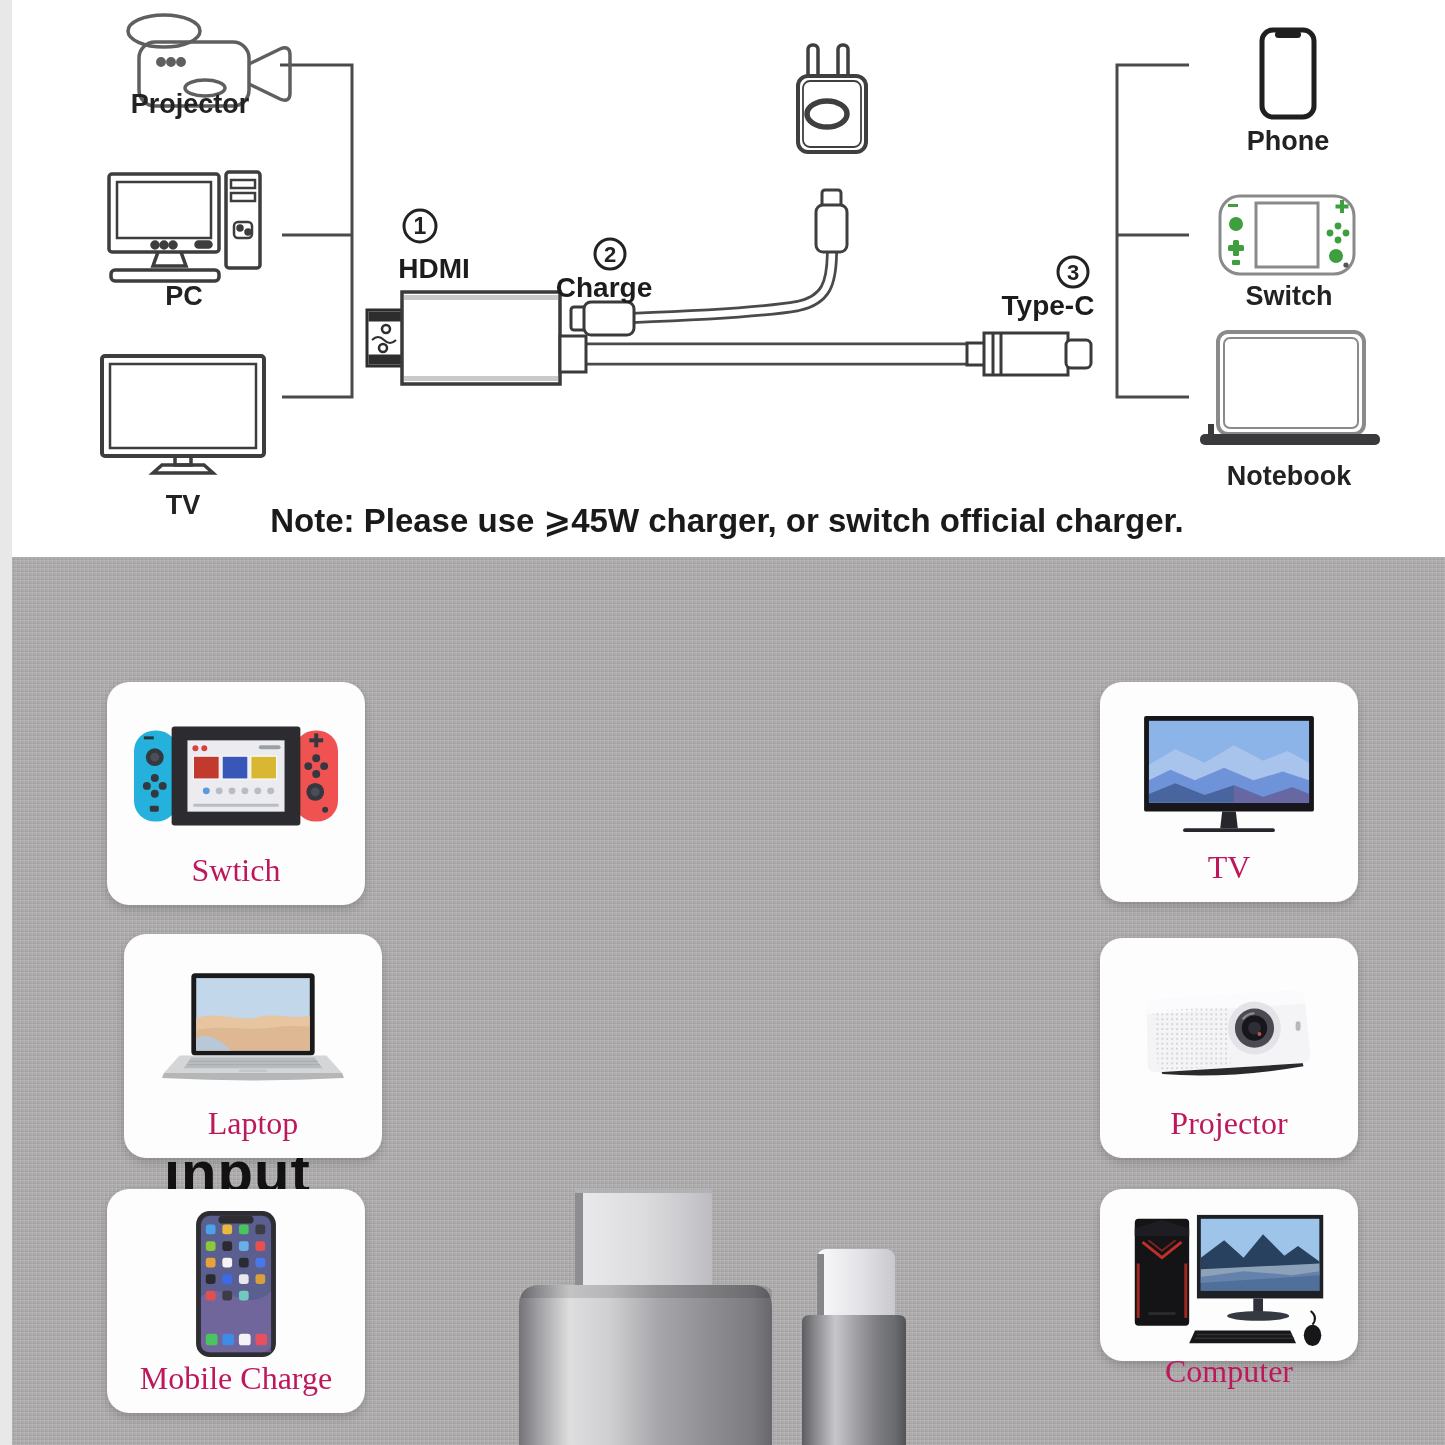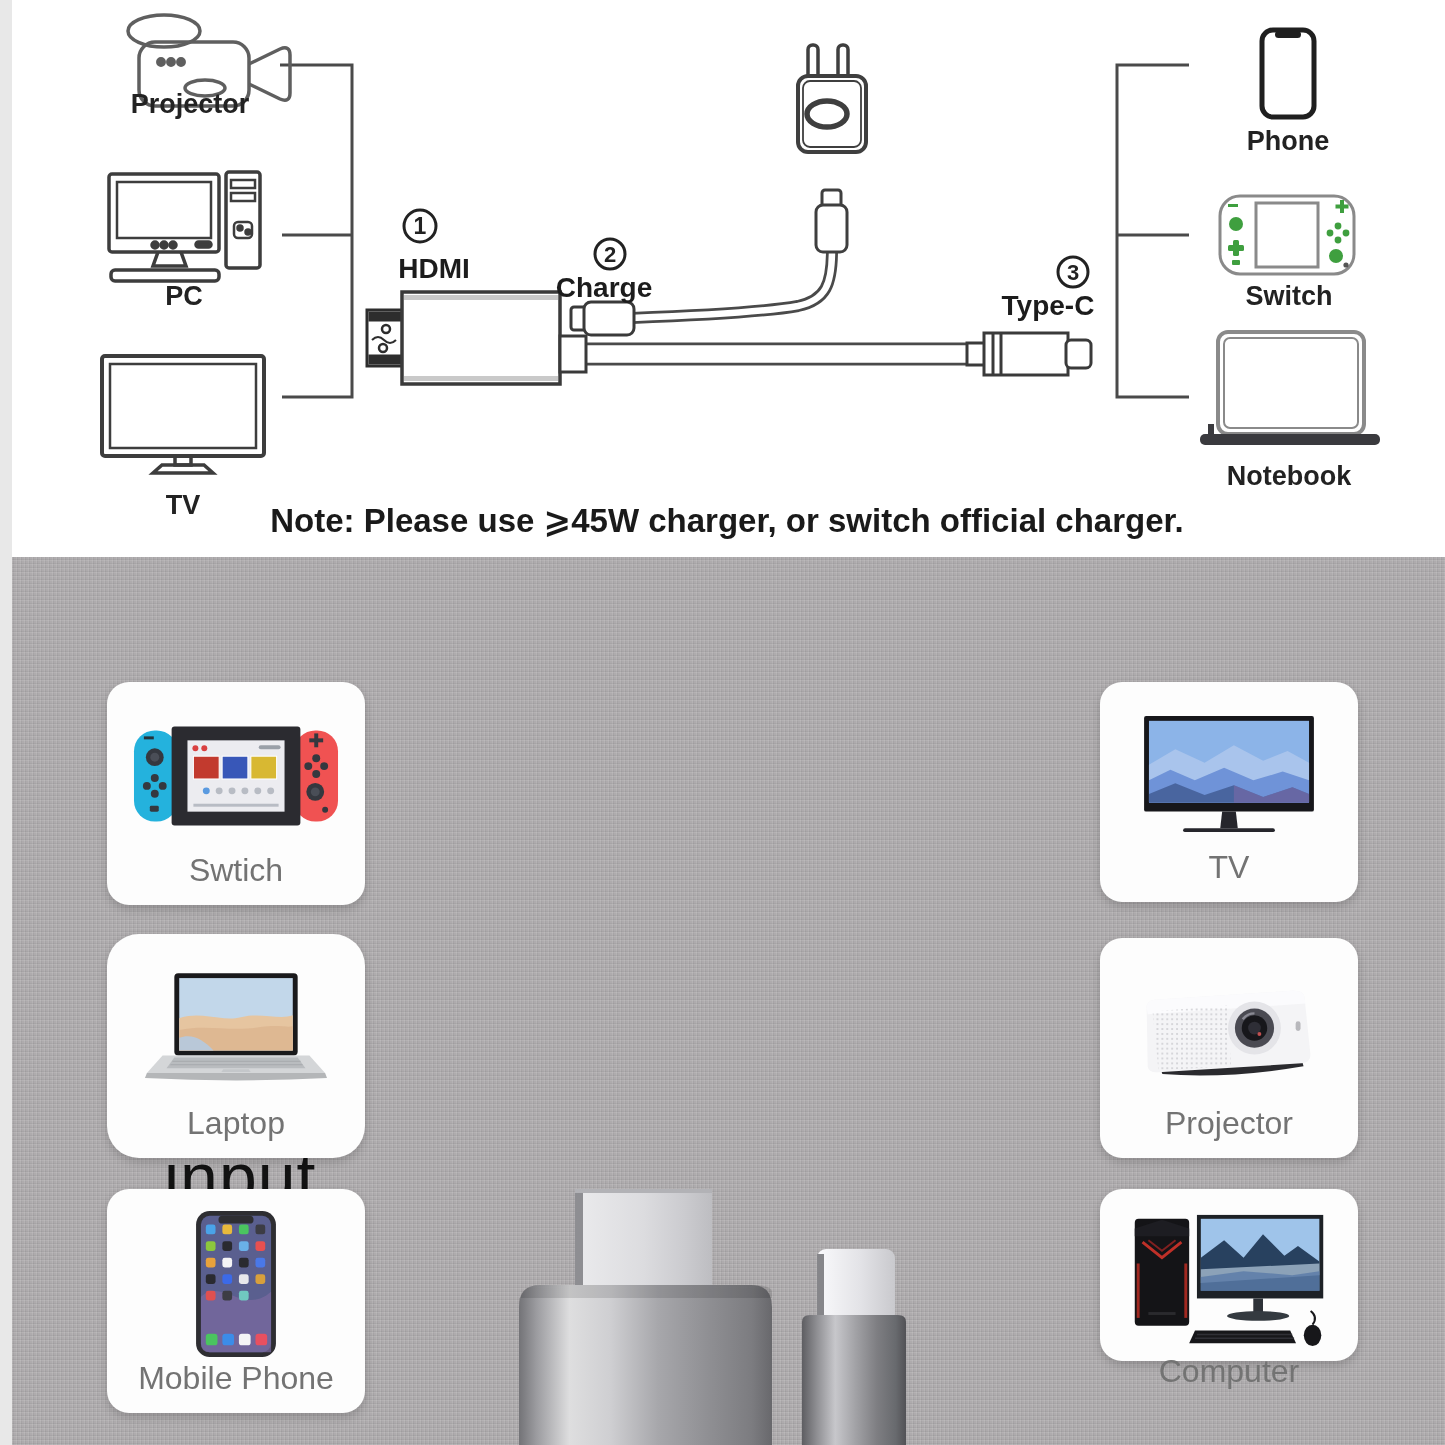"Swtich" .card-label { color: #737373 -> #be185d; font-family: none -> Liberation Serif, serif }
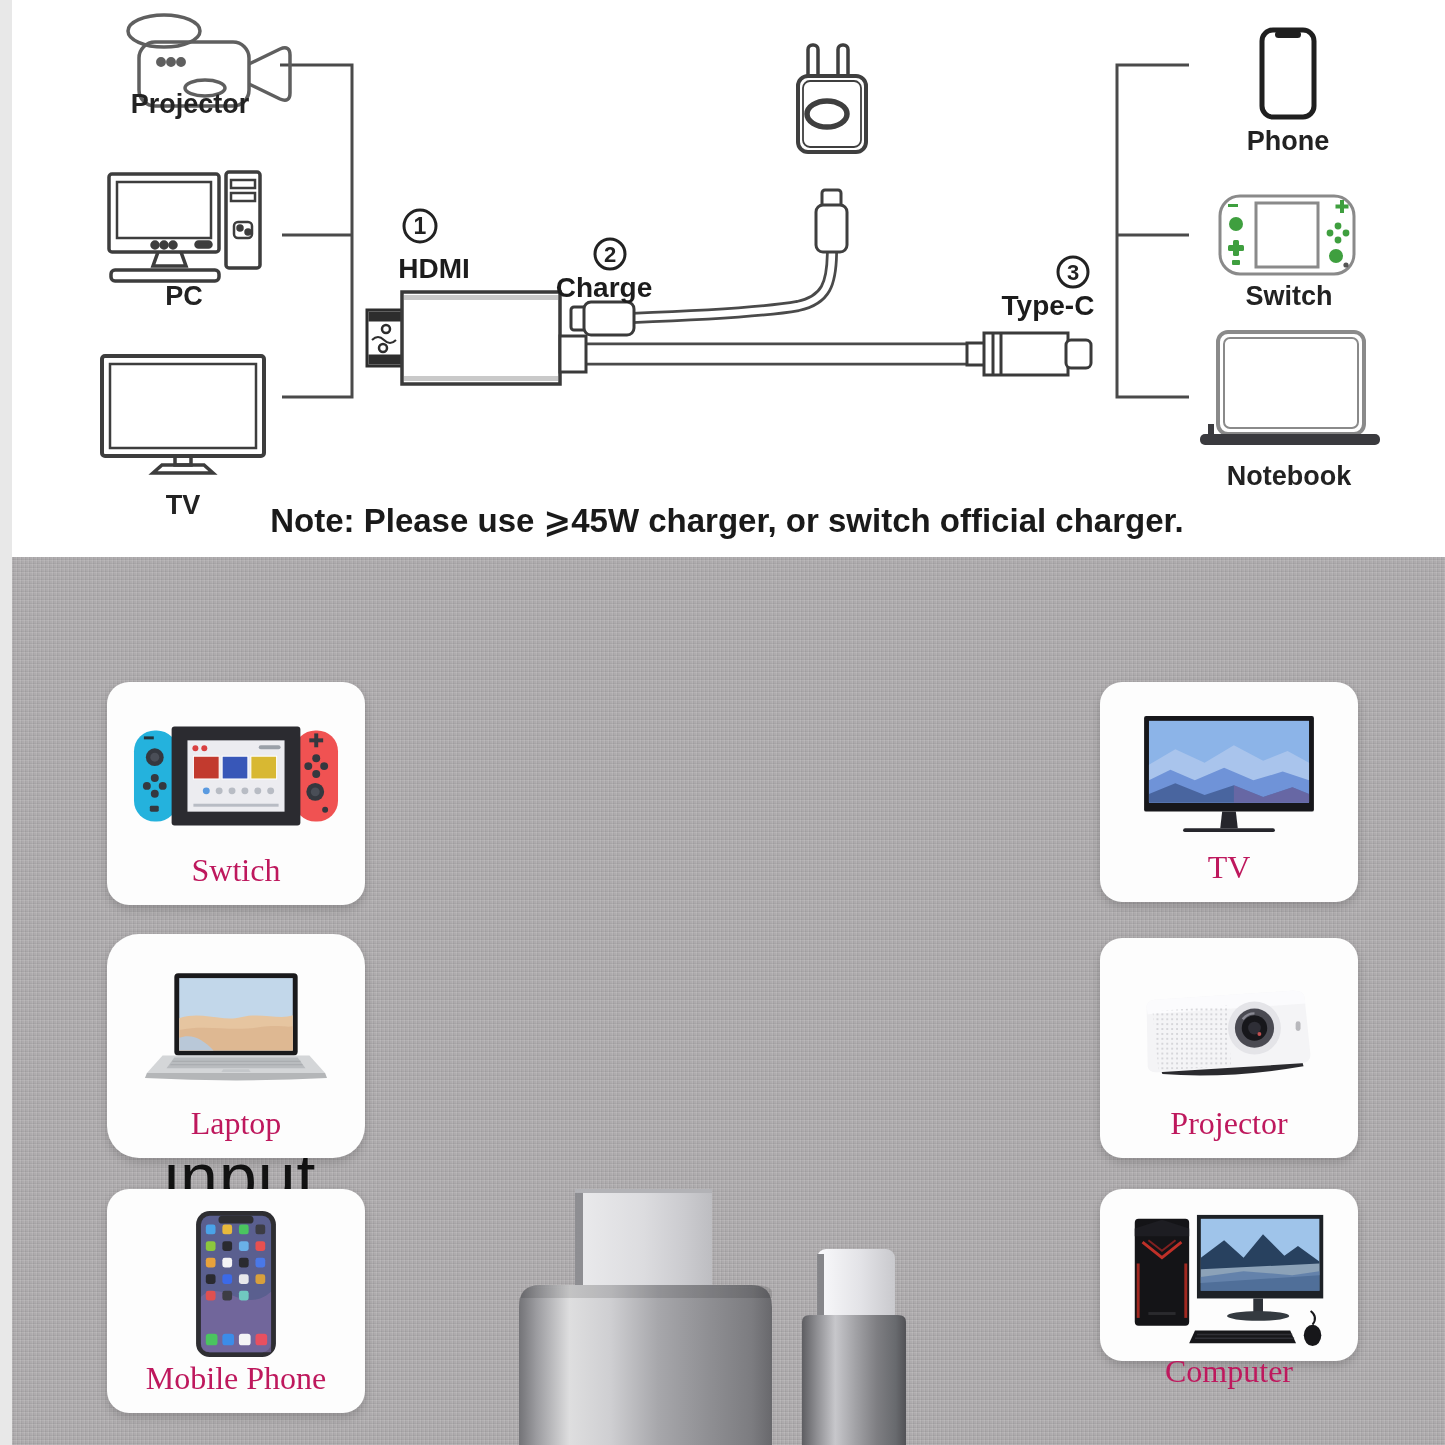"Laptop" div.card { border-radius: 32px -> none; left: 95px -> 112px }
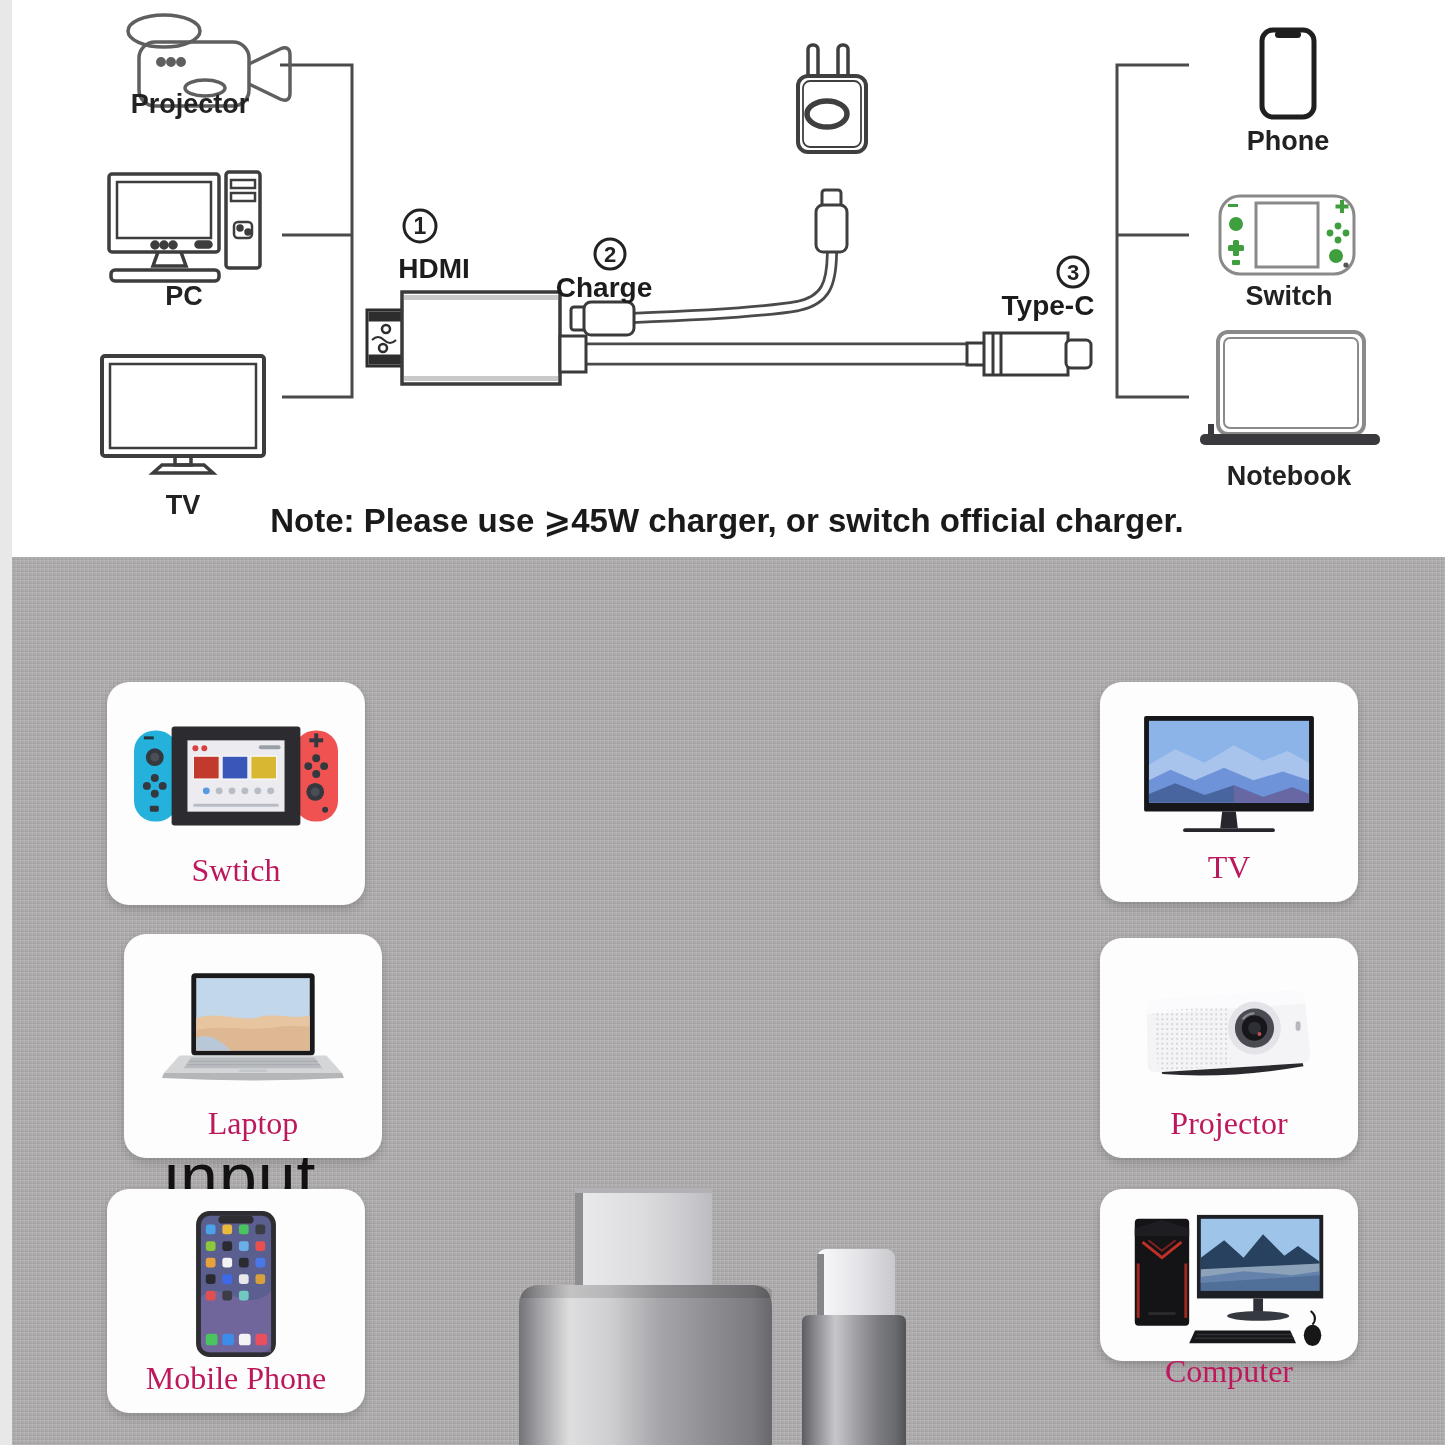"input" .io-heading { font-size: 68px -> 58px; font-weight: 400 -> 700 }
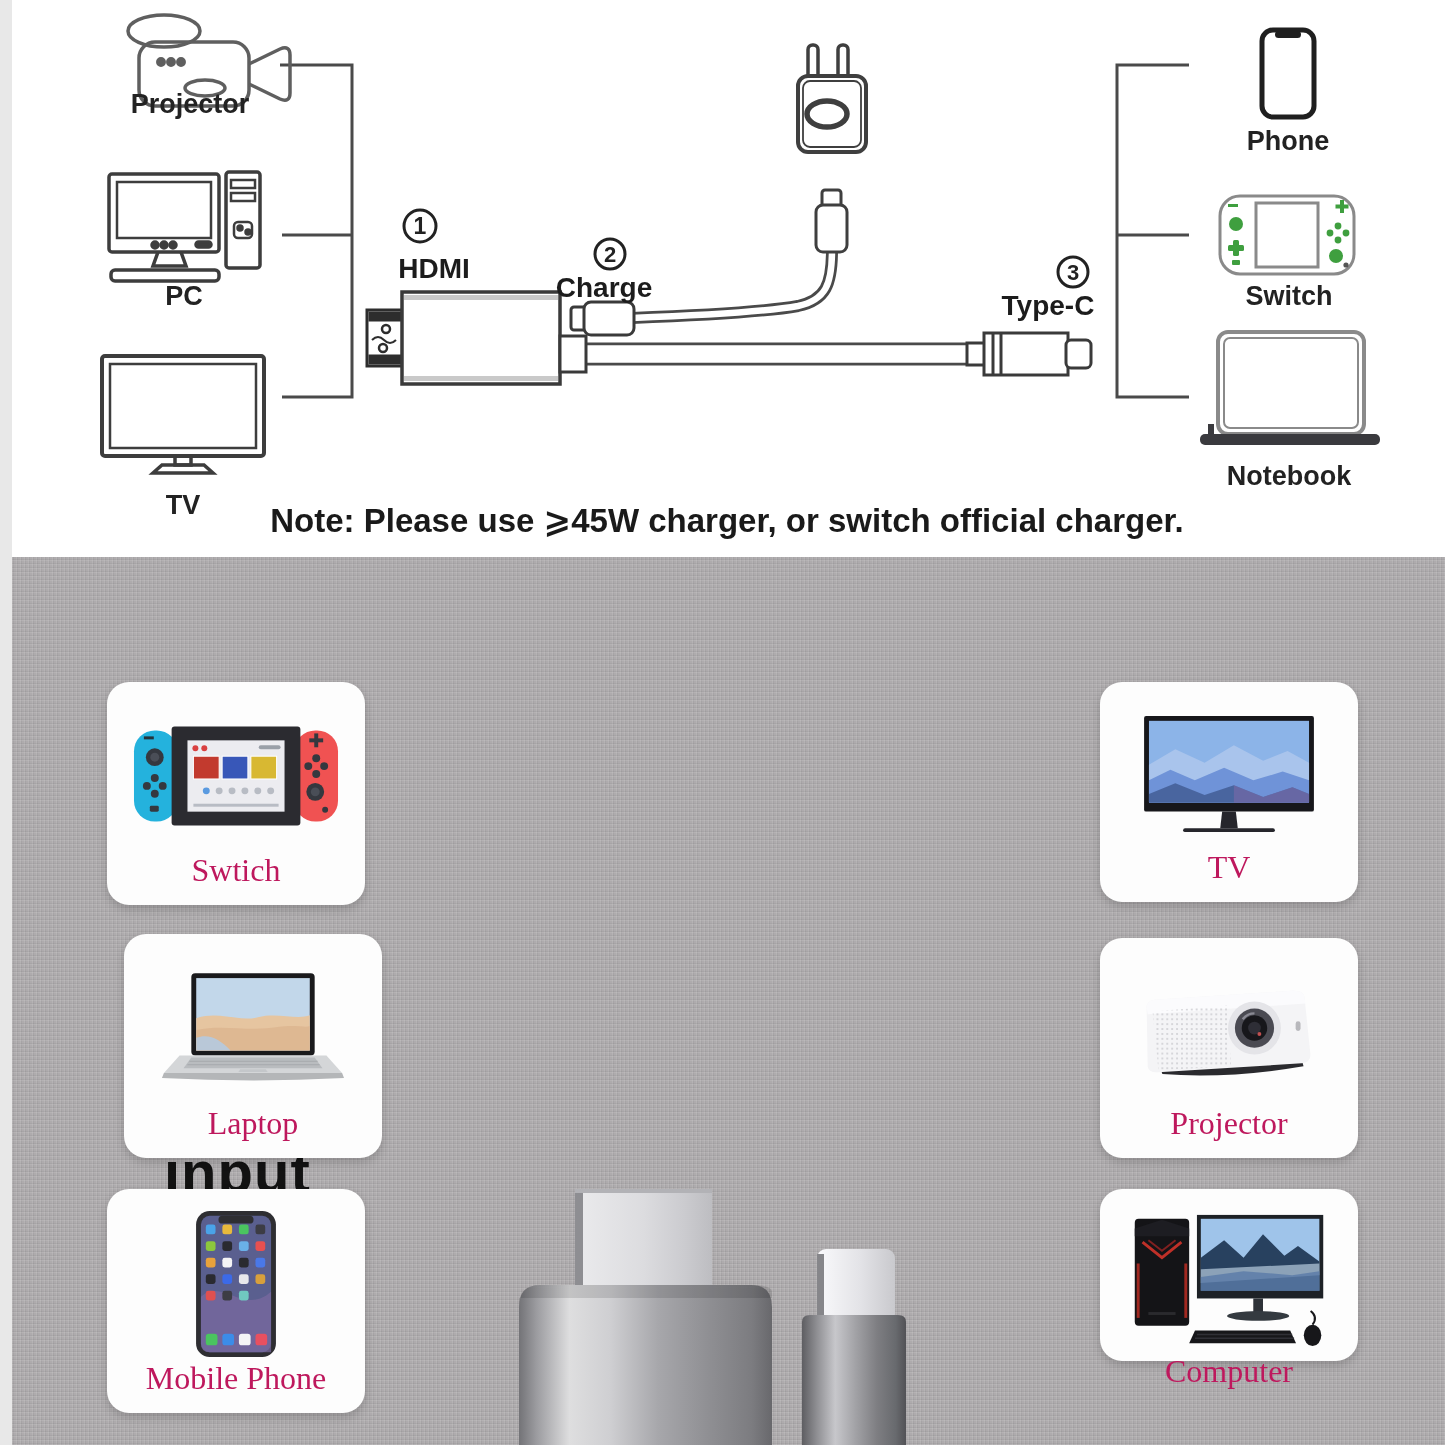"Mobile Phone" div.card-label { text: Phone -> Charge }
